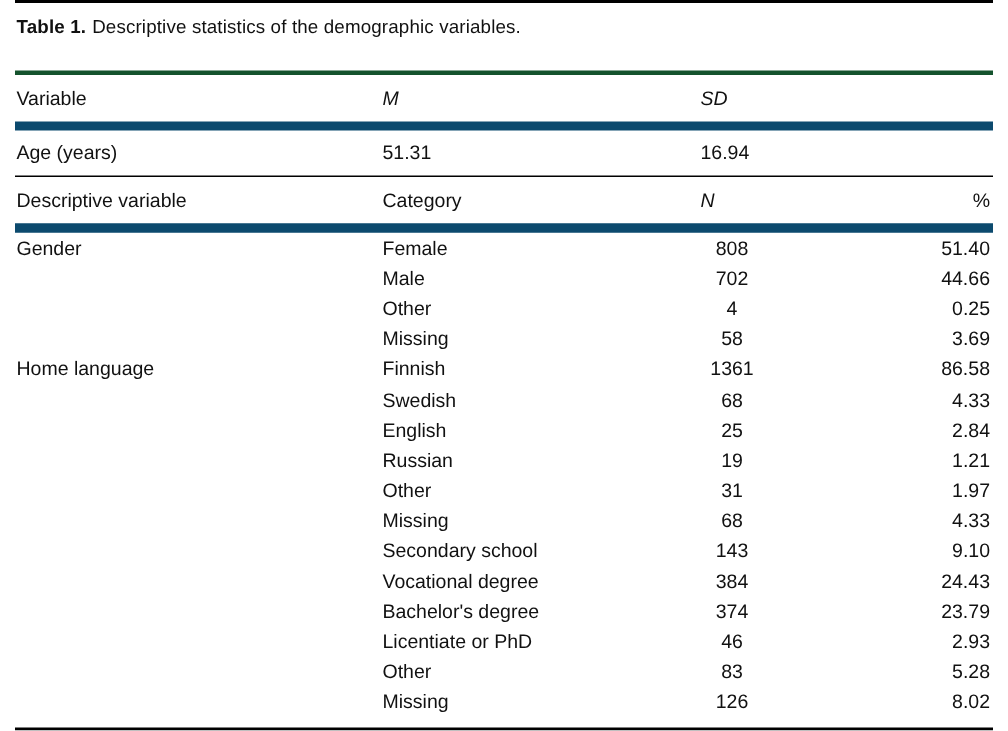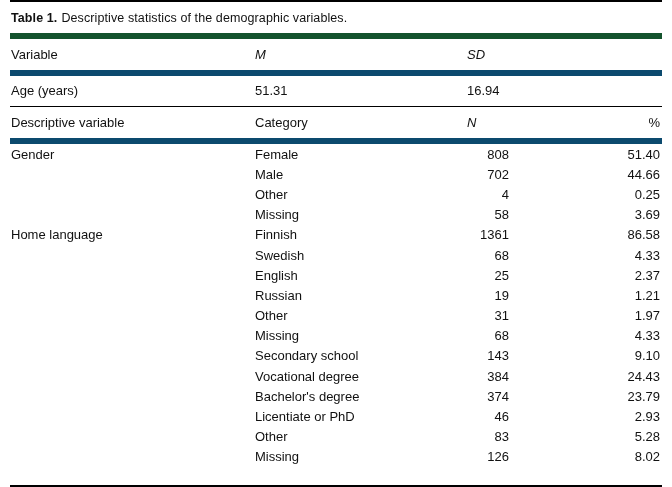"Table 1. Descriptive statistics of" .table-title { border-bottom: 6px solid #14532d -> 3px solid #14532d; padding: 9px 1px 8px 1px -> 9px 1px 22px 1px }
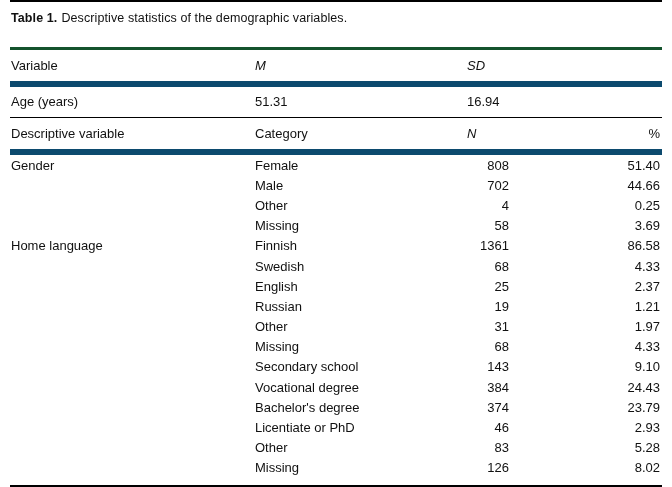"808" tbody.cat-body td.c3 { text-align: right -> center }
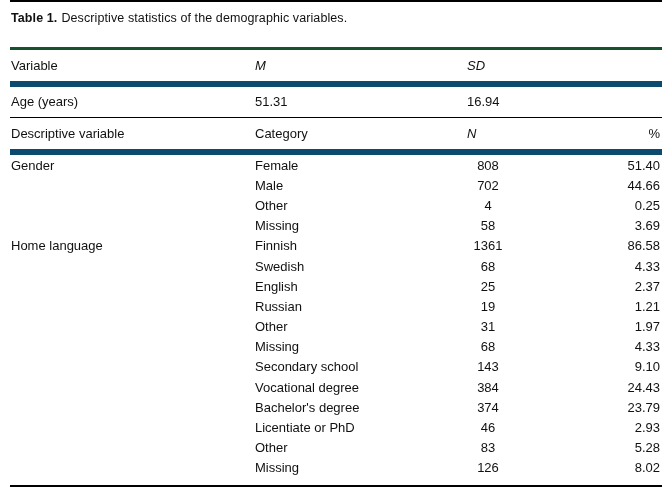"2.37" td.c4 { text: 2.37 -> 2.84 }
